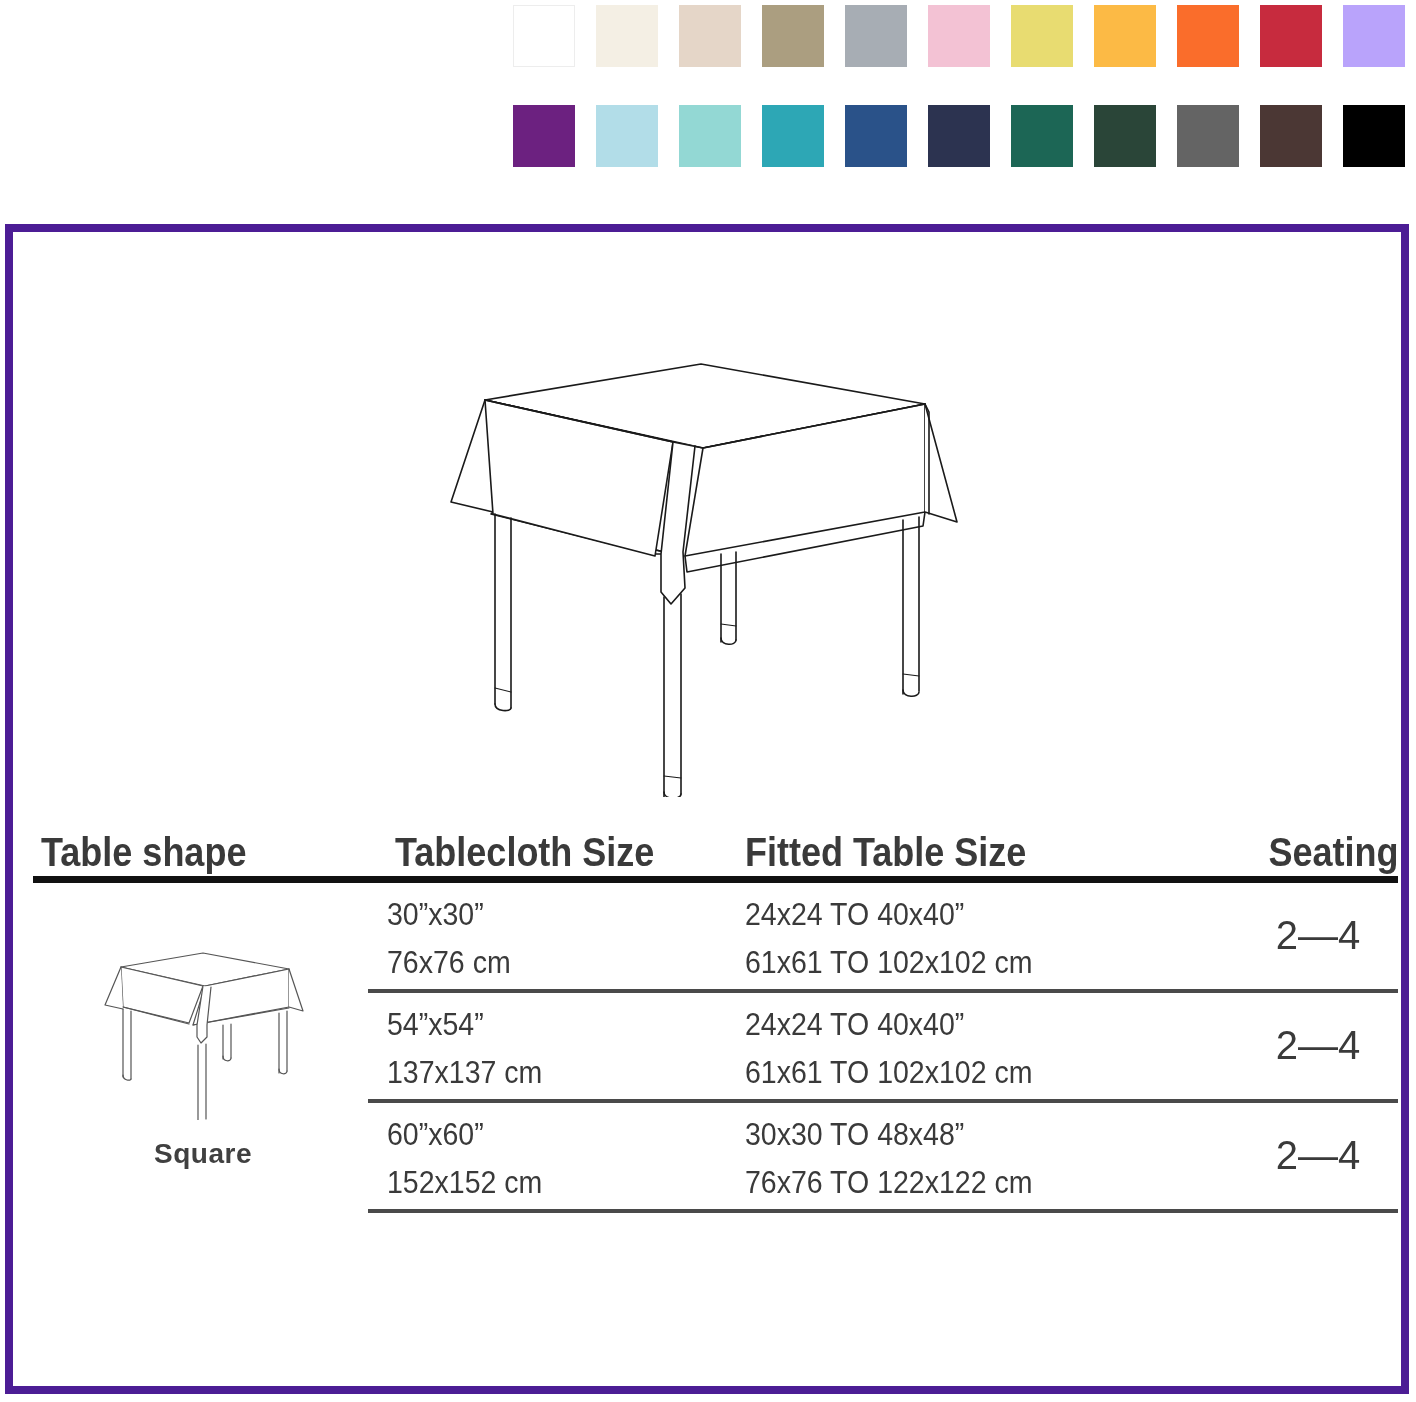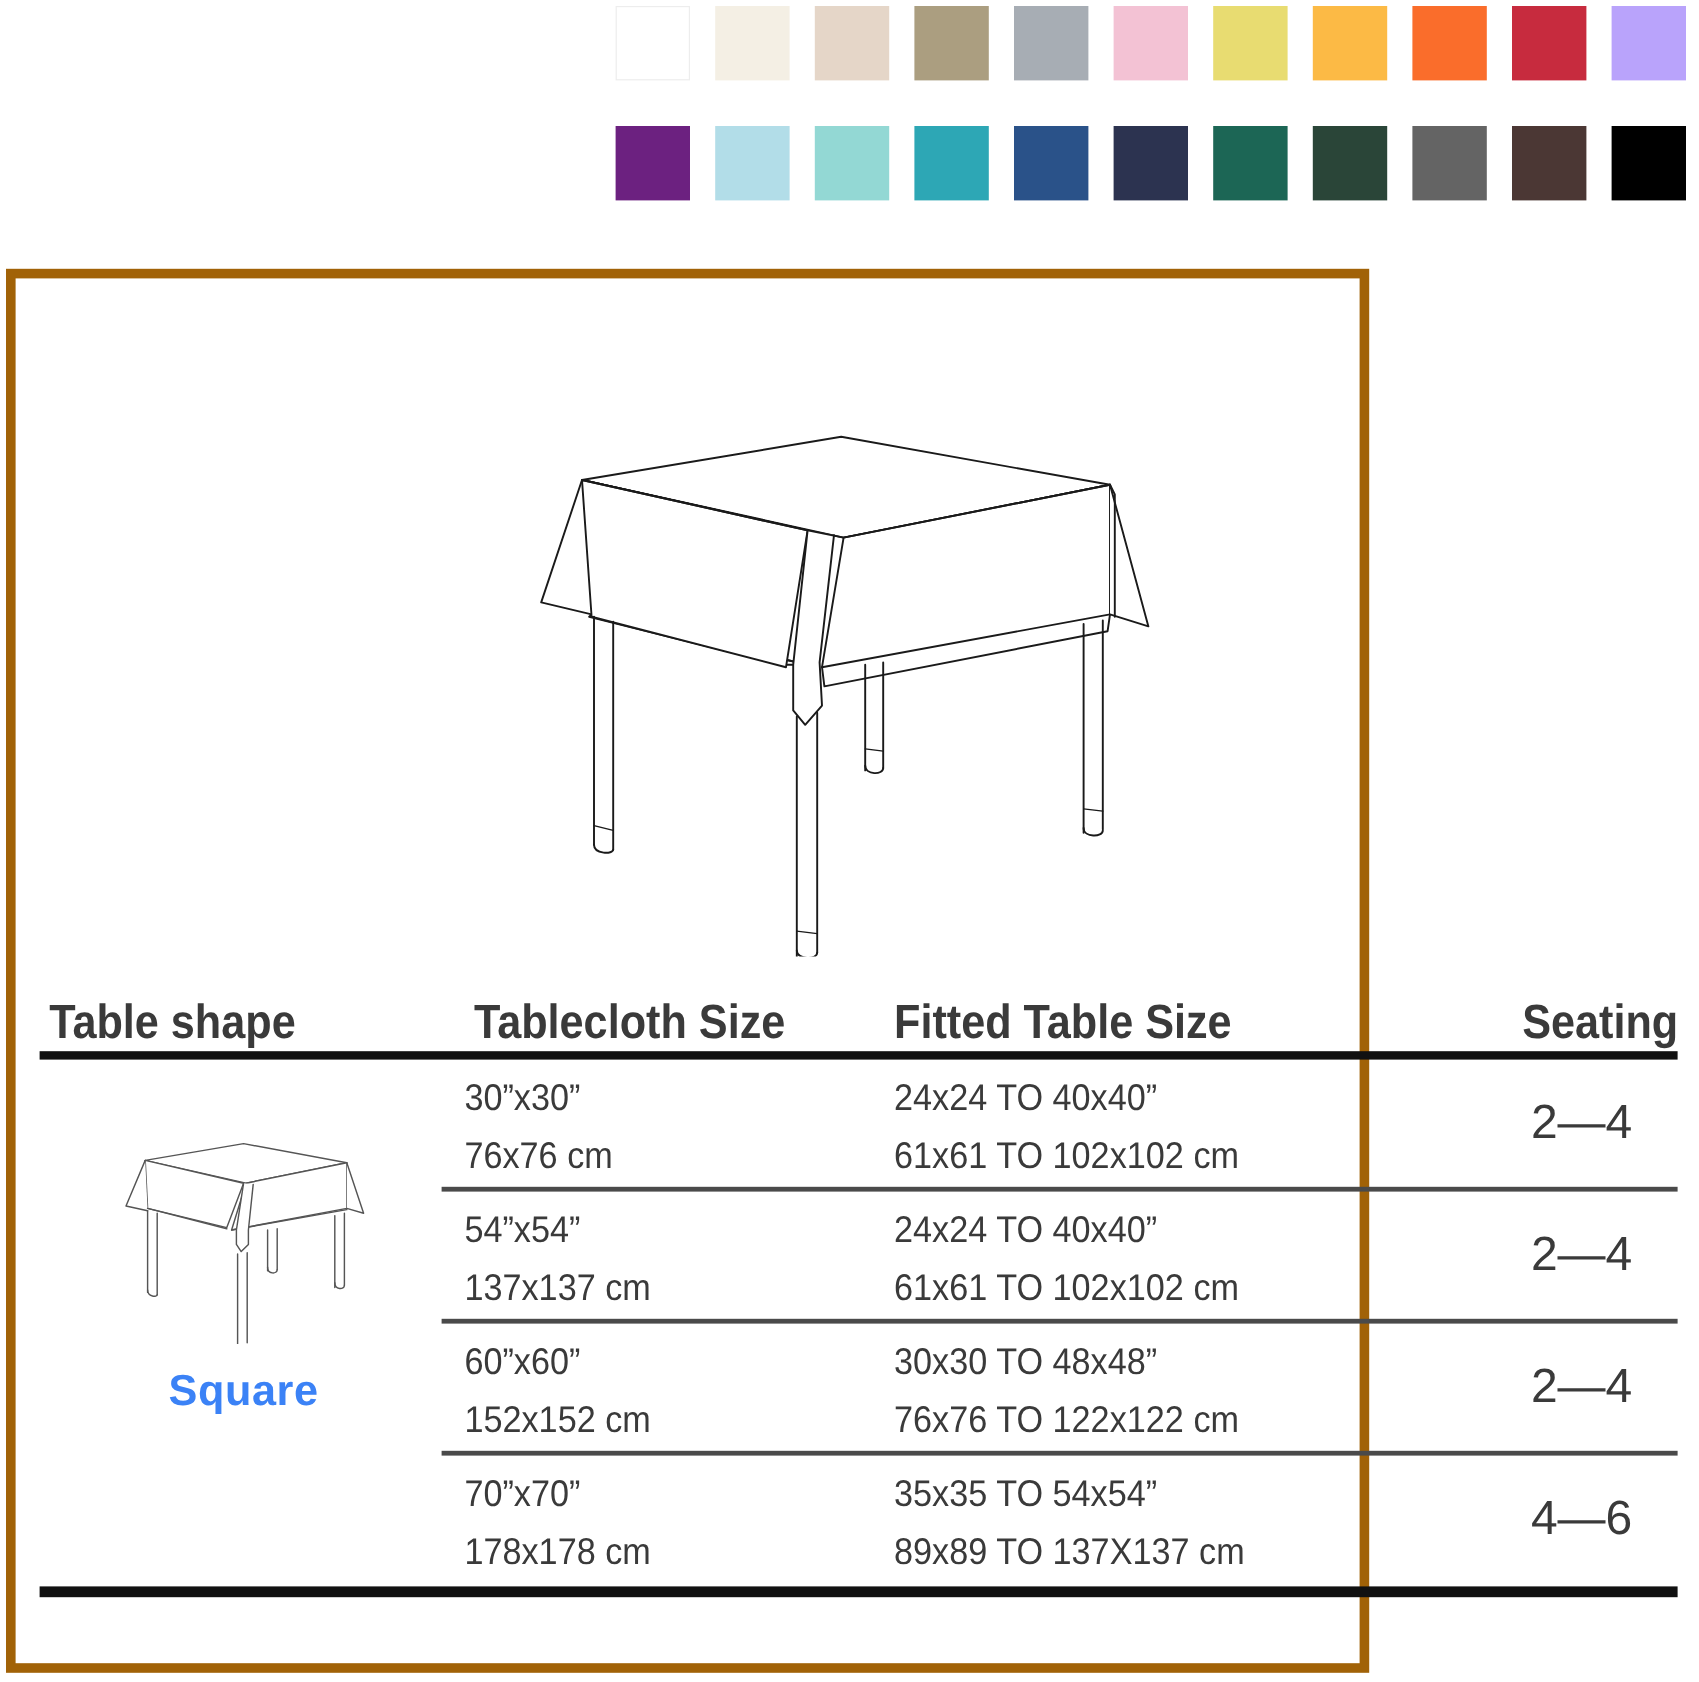"Table shape" #info-panel { border: 8px solid #a16207 -> 8px solid #4c1d95; width: 1136px -> 1404px }
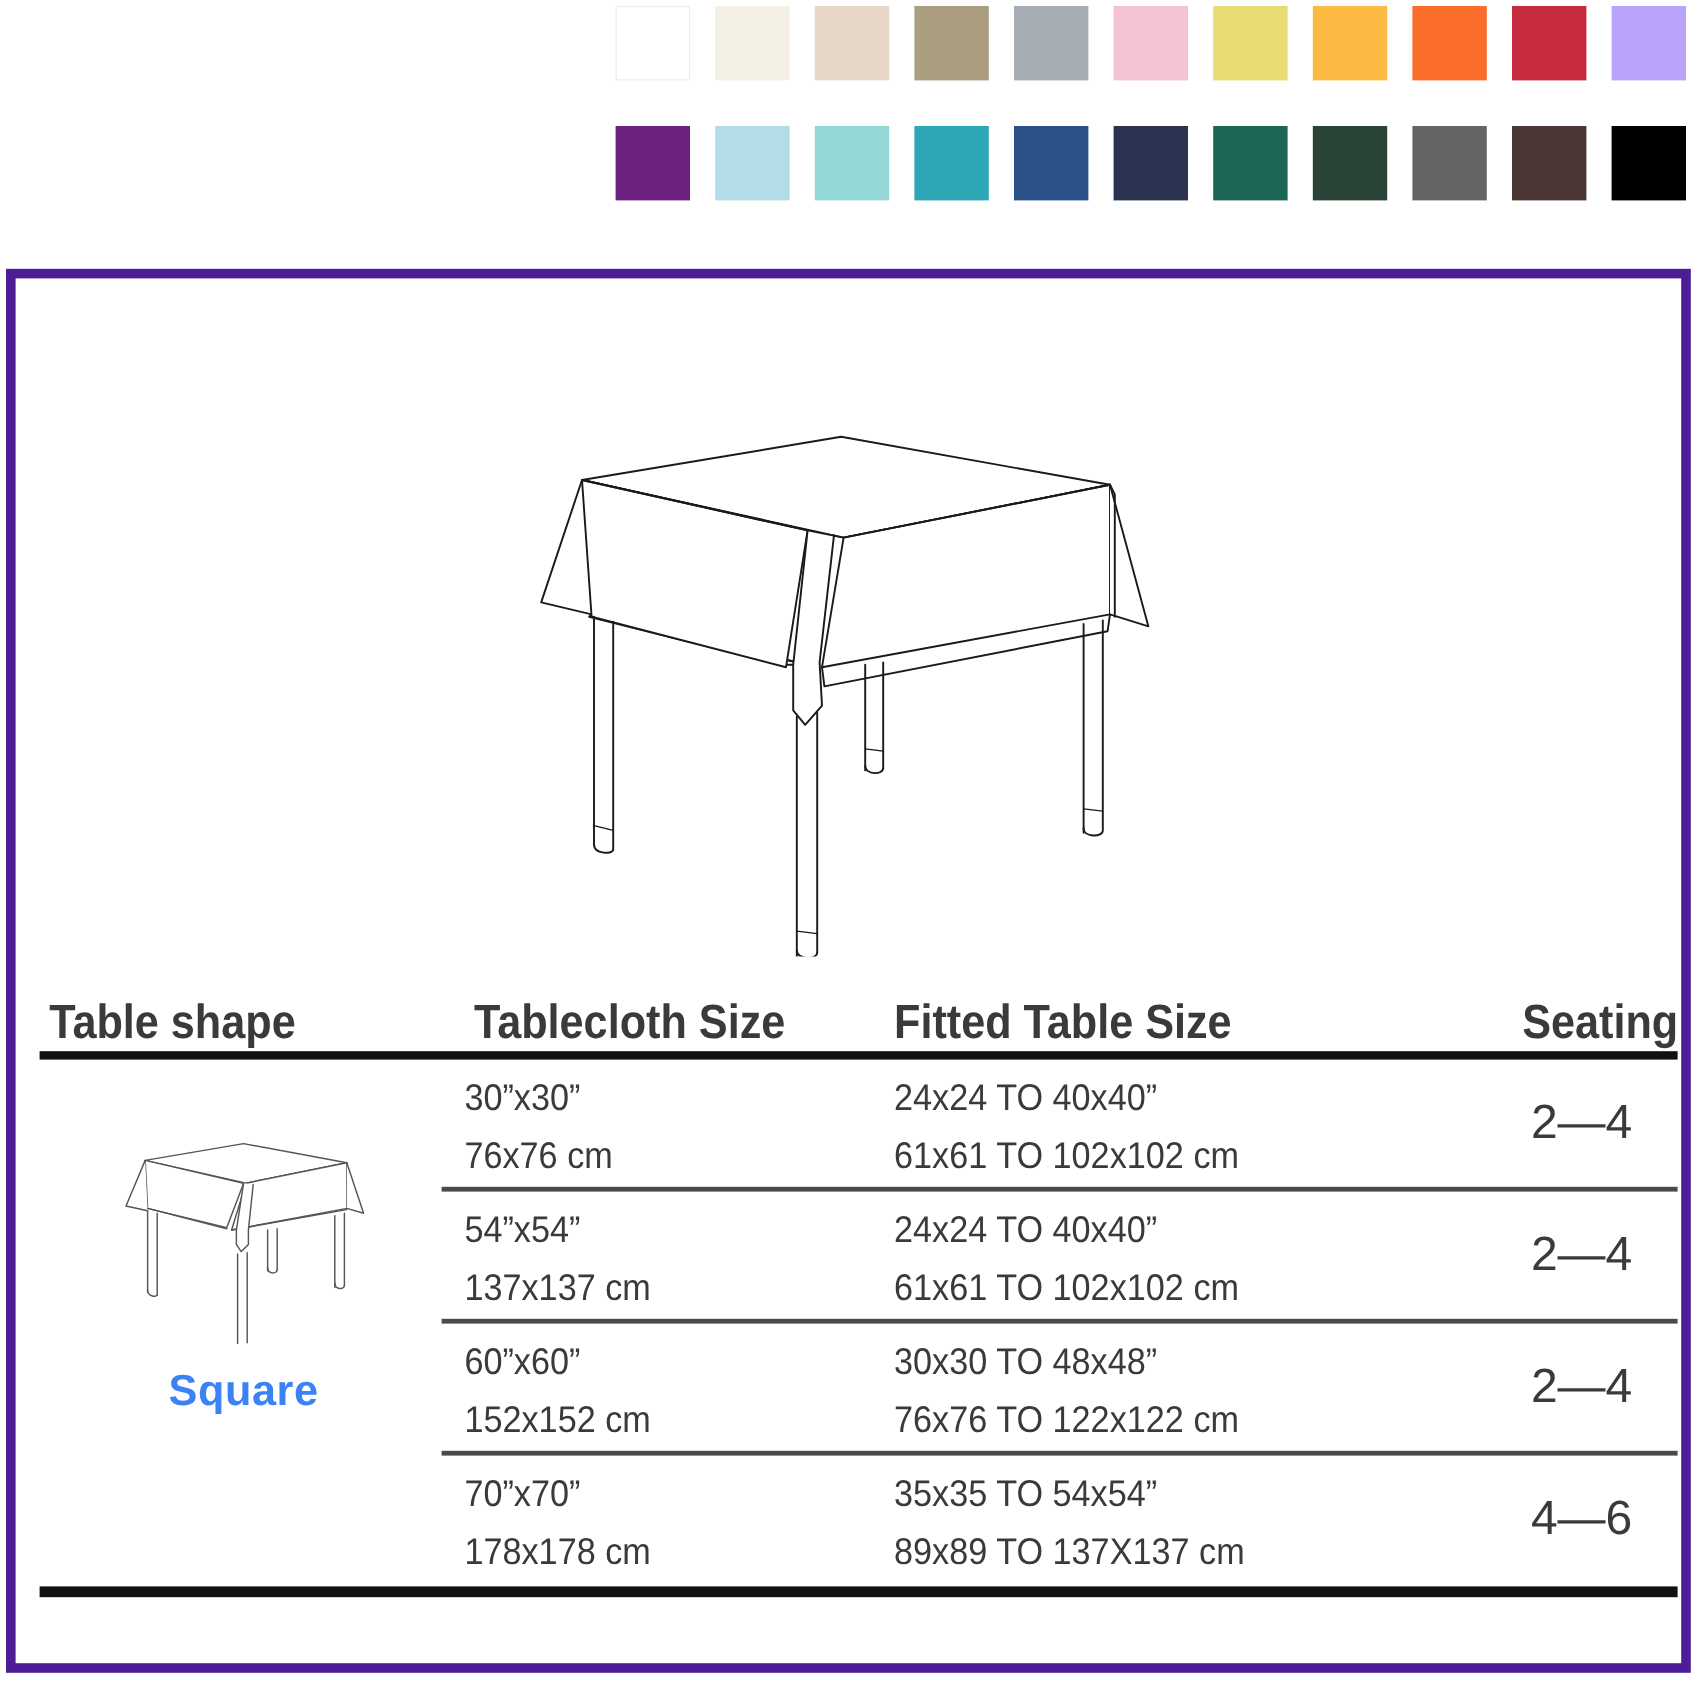"Square" #shape-label { color: #3b82f6 -> #404040; font-size: 36px -> 28px }
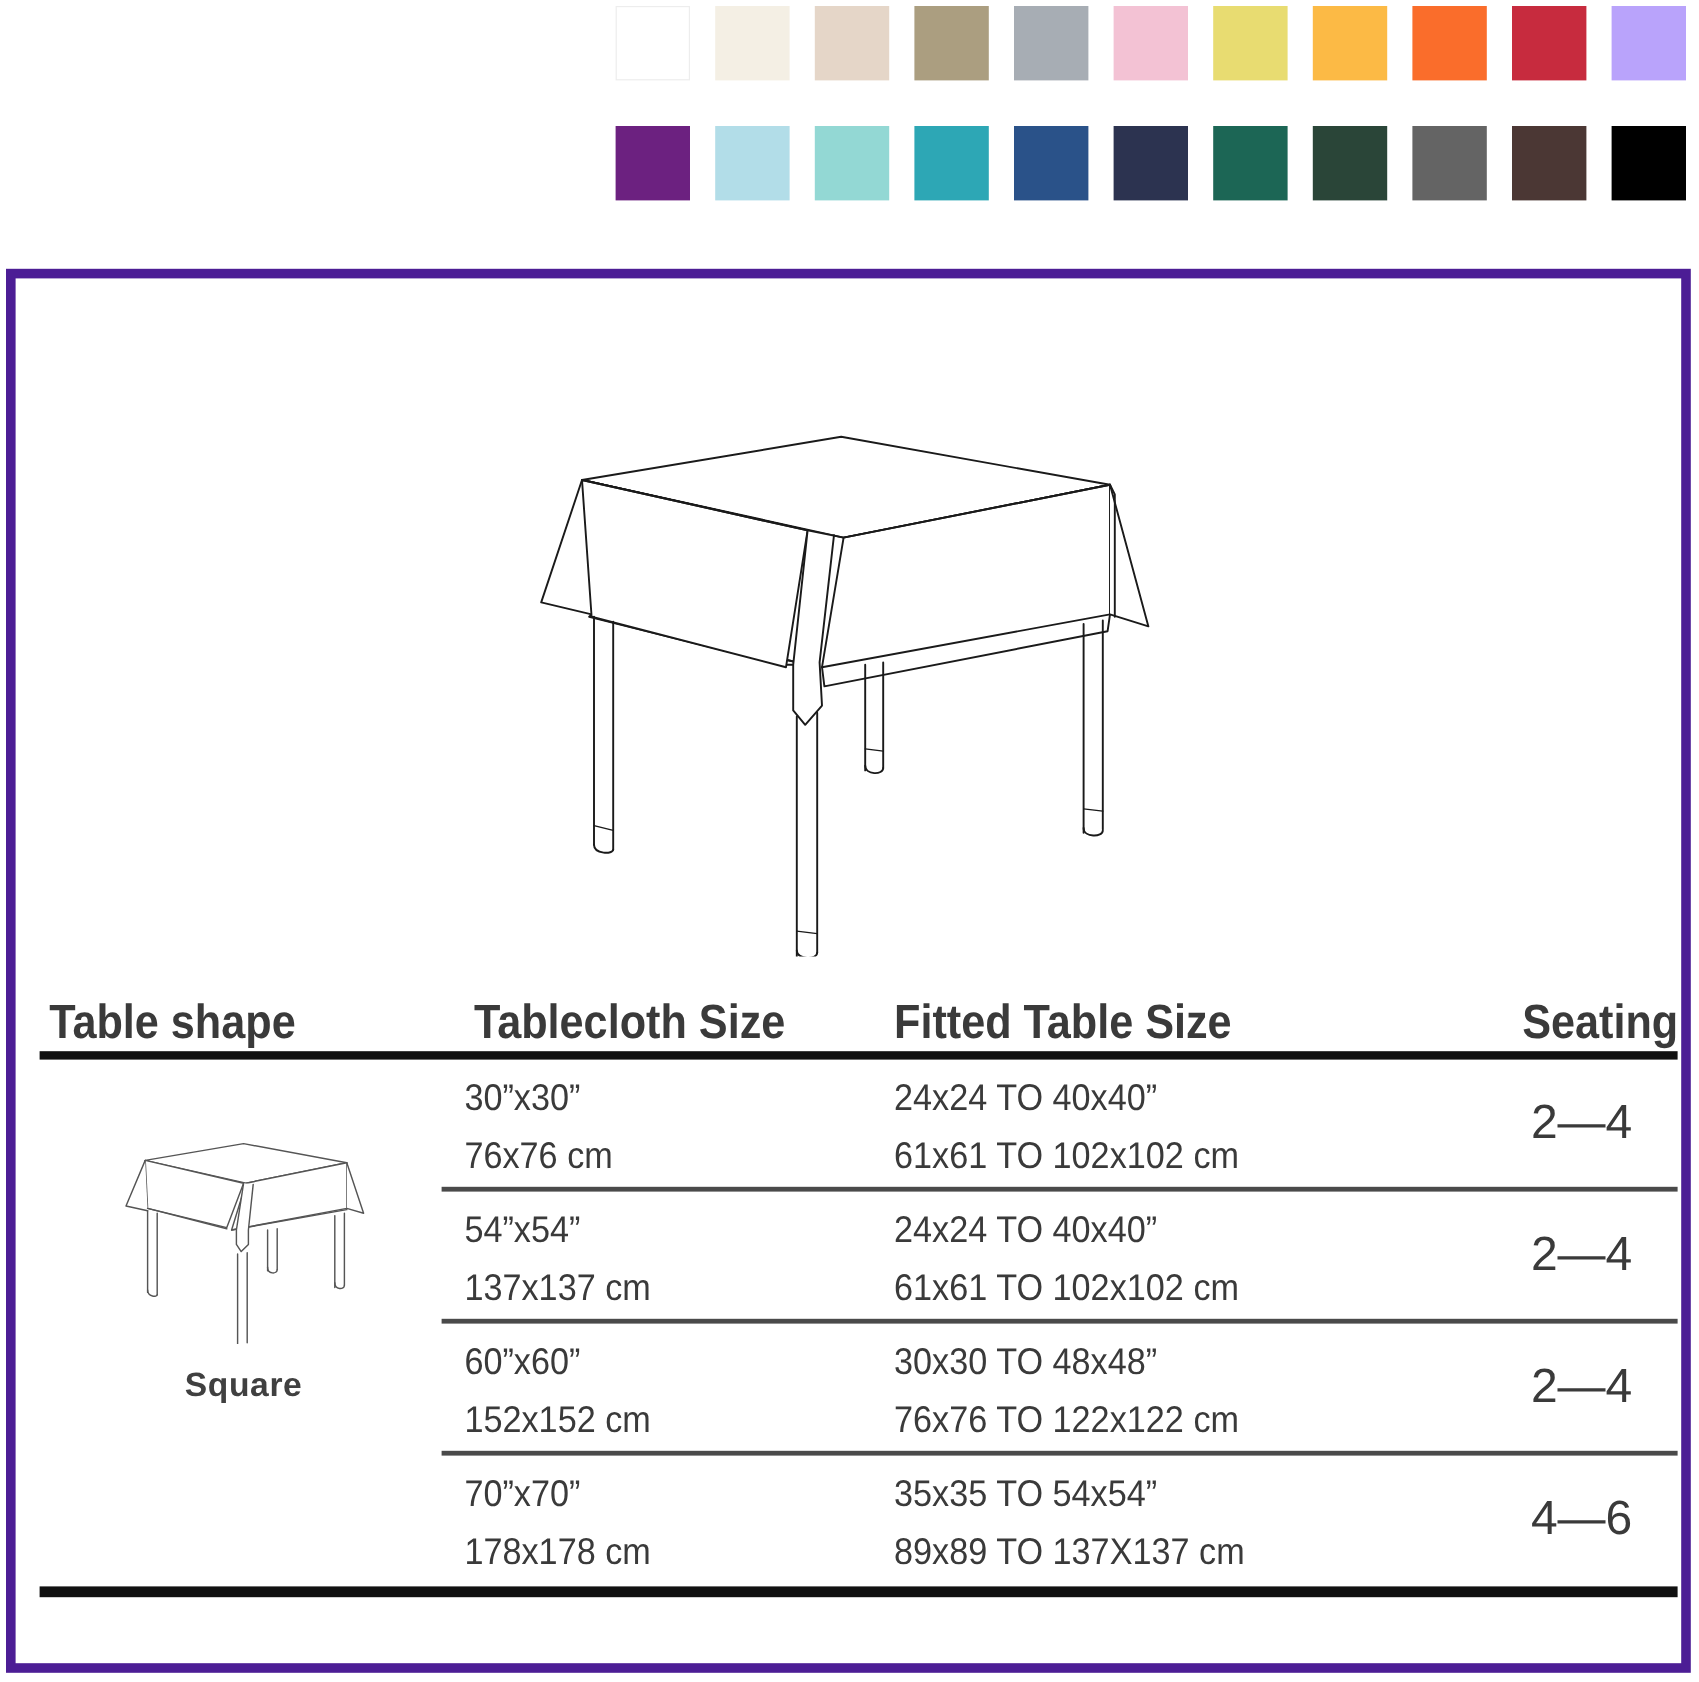"70”x70”" div.trow { html: <div> <div>70”x70”</div> <div>178x178 cm</div> <div>35x35 TO 54x54”</div> <div>89x89 TO 137X137 cm</div> <div>4—6</div> <div></div> </div> -> none }
